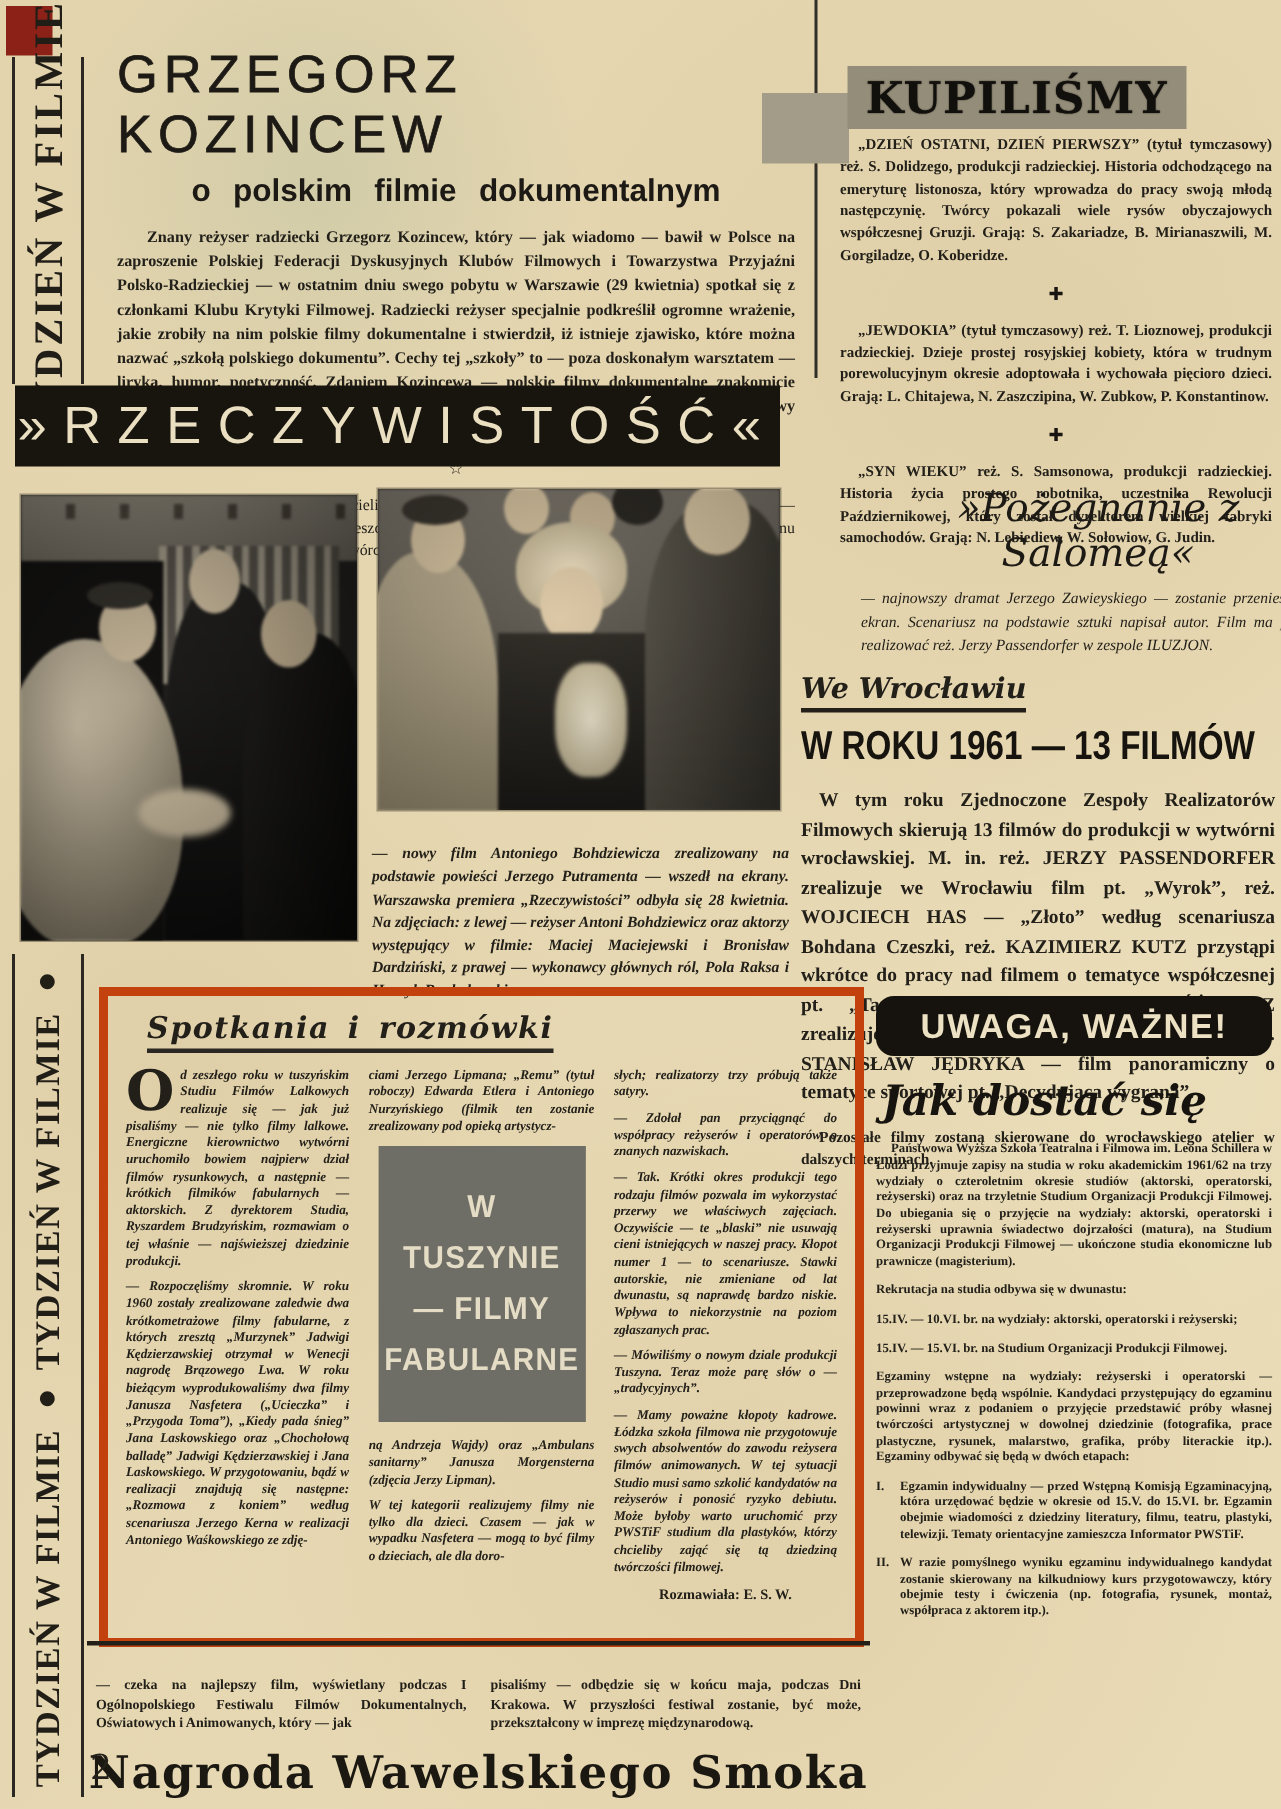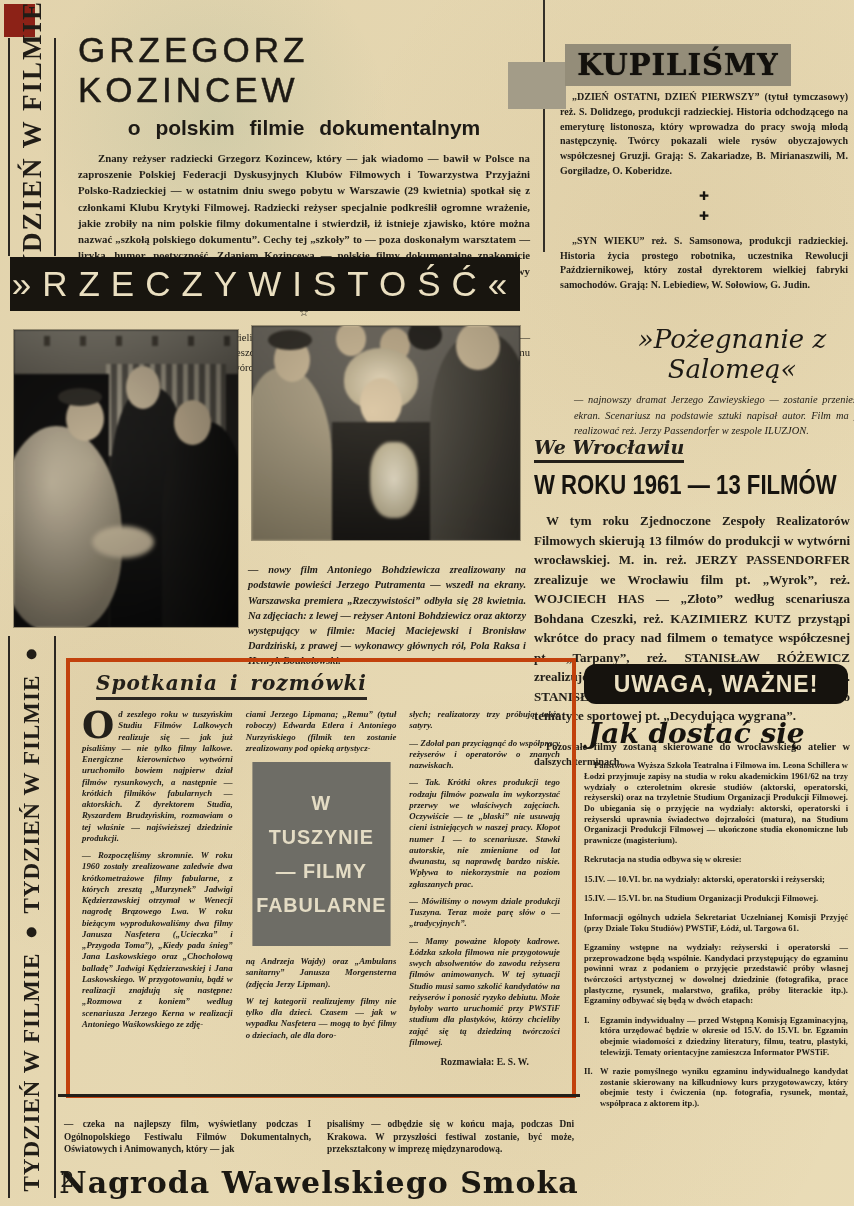"„JEWDOKIA” (tytuł tymczasowy) reż. T." p.kup-item { html: none -> <p>„JEWDOKIA” (tytuł tymczasowy) reż. T. Lioznowej, produkcji radzieckiej. Dzieje prostej rosyjskiej kobiety, która w trudnym porewolucyjnym okresie adoptowała i wychowała pięcioro dzieci. Grają: L. Chitajewa, N. Zaszczipina, W. Zubkow, P. Konstantinow.</p> }
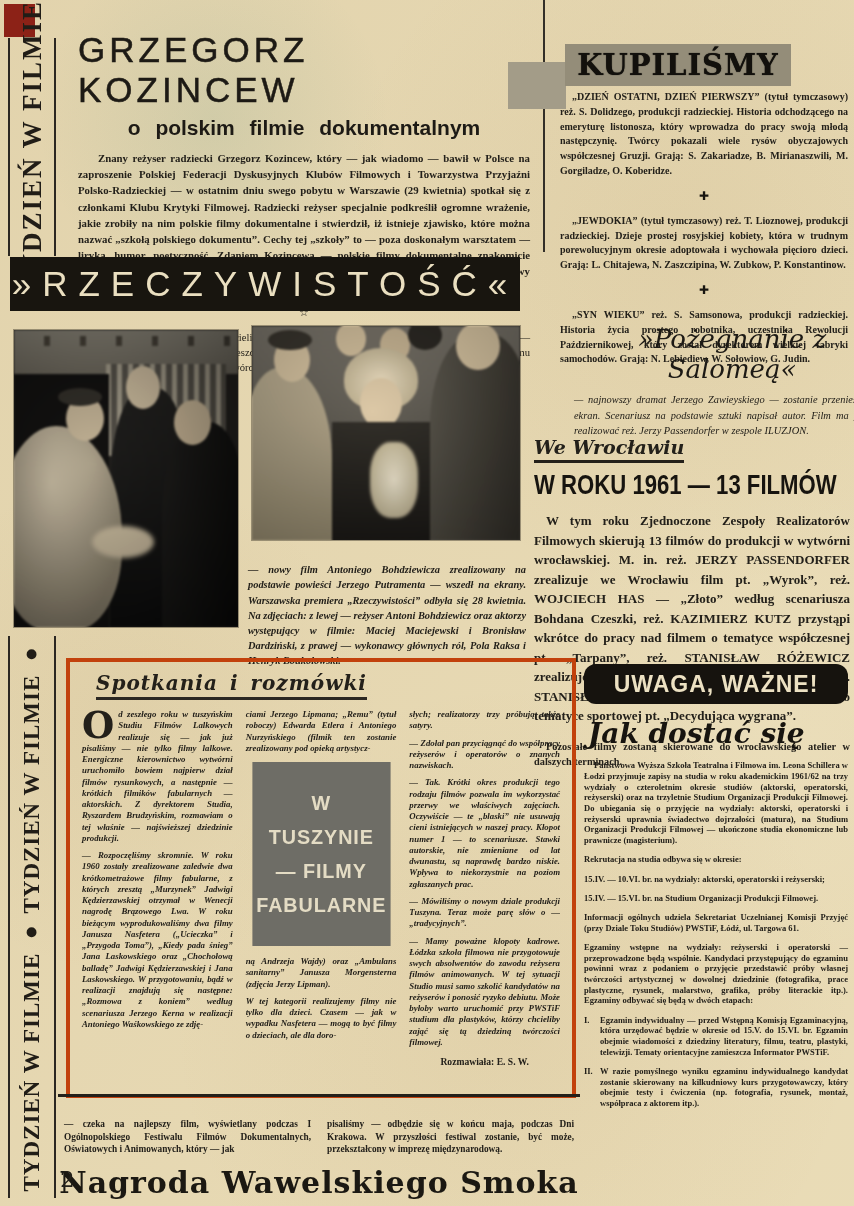"We Wrocławiu" #wroclaw { top: 436px -> 448px }
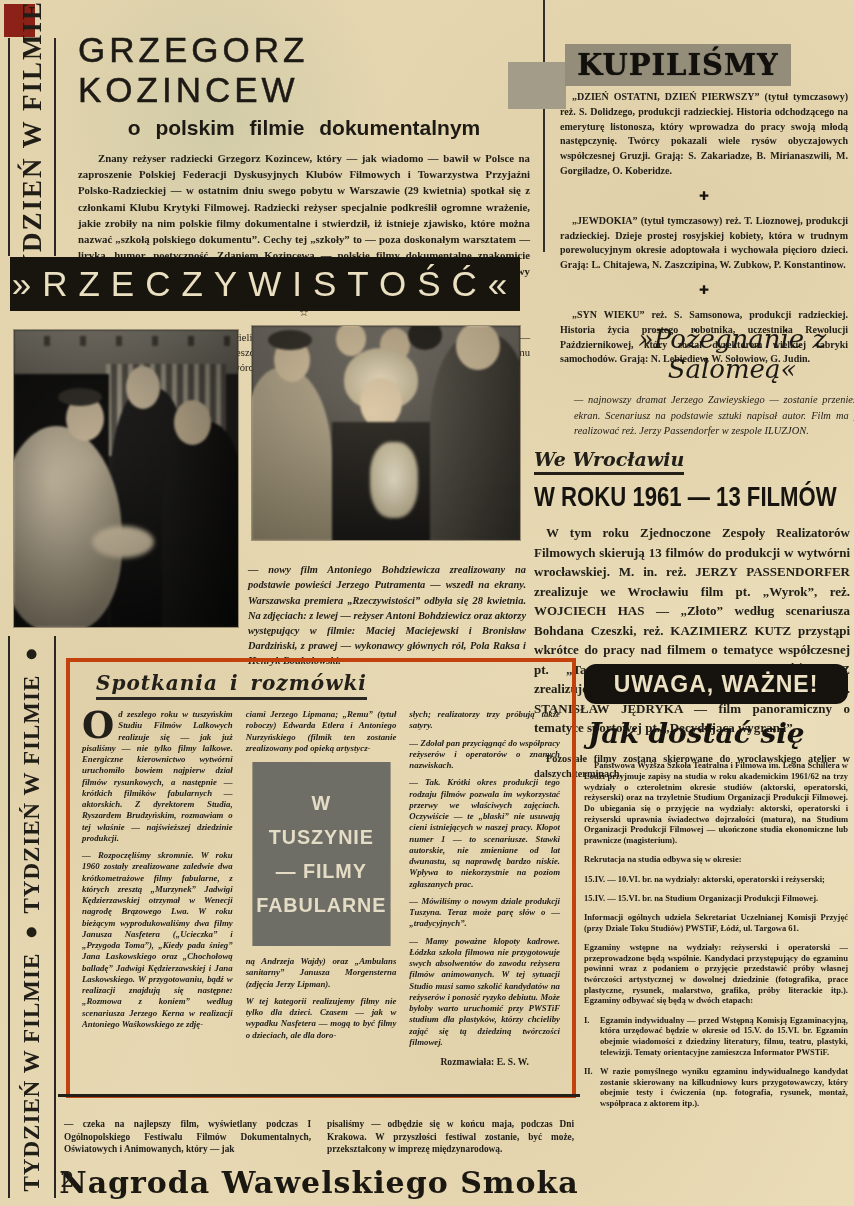"Spotkania i rozmówki" #spotkania { border: 4px solid #c2410c -> 6px solid #c2410c }
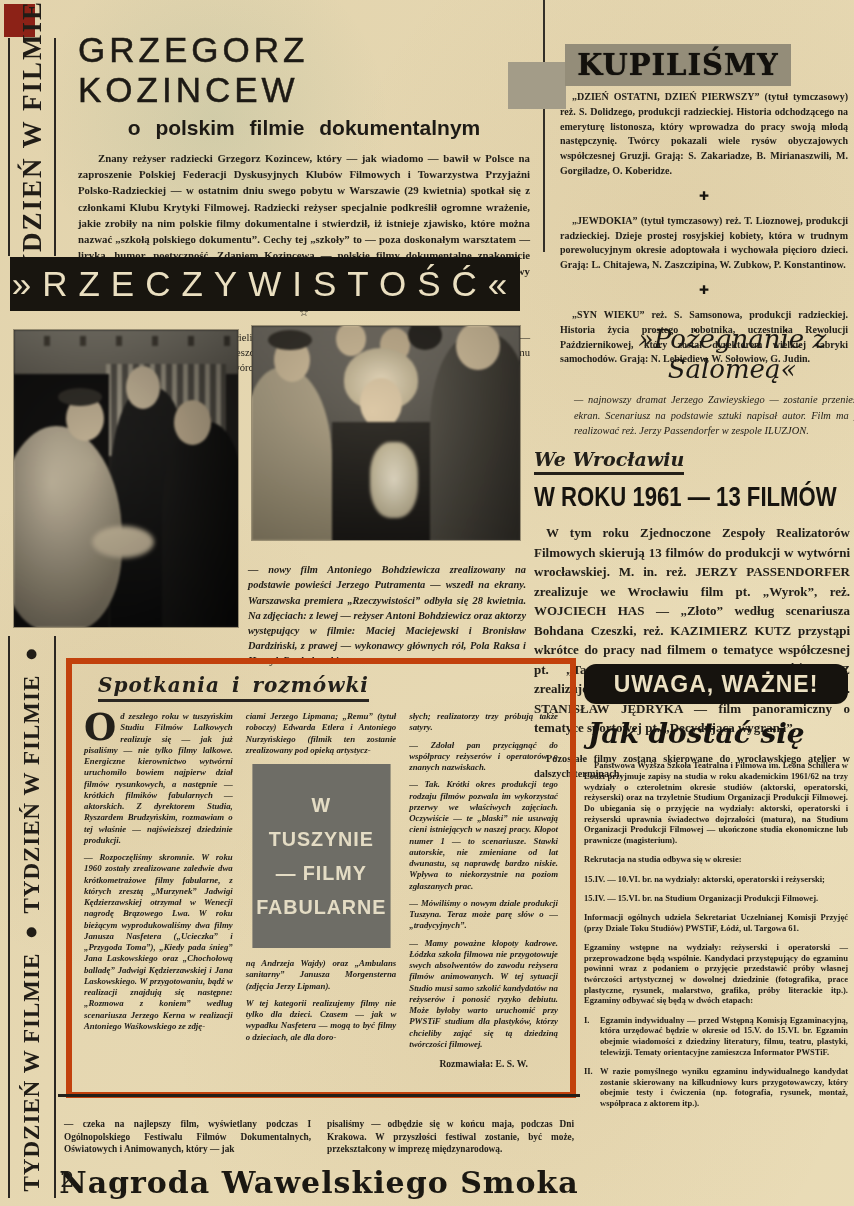"Rekrutacja na studia odbywa się" p.upara { text: okresie -> dwunastu }
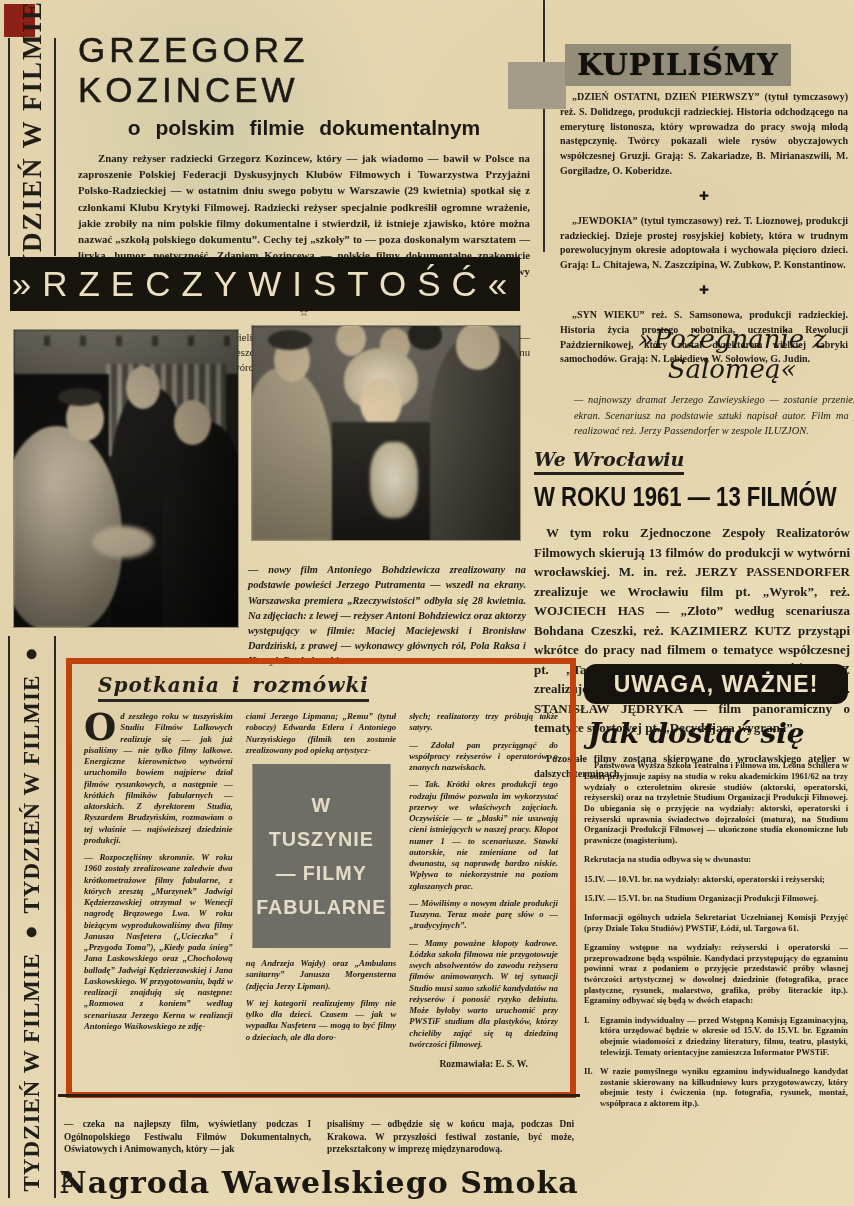"Informacji ogólnych udziela Sekretariat" p.upara { html: <p>Informacji ogólnych udziela Sekretariat Uczelnianej Komisji Przyjęć (przy Dziale Toku Studiów) PWSTiF, Łódź, ul. Targowa 61.</p> -> none }
